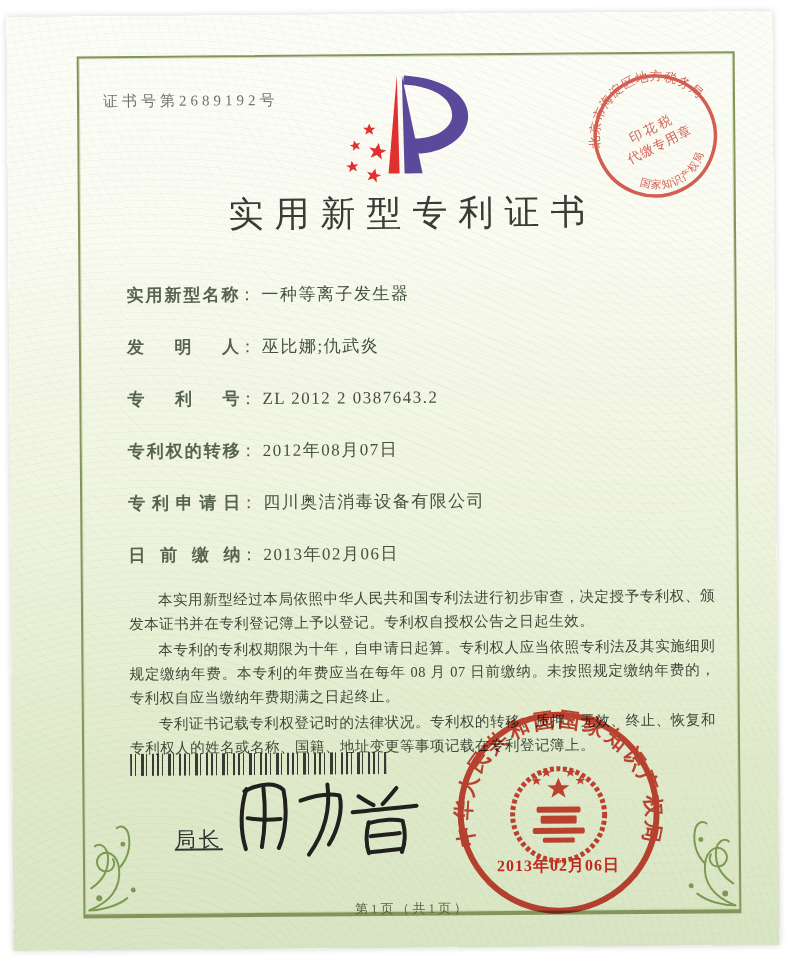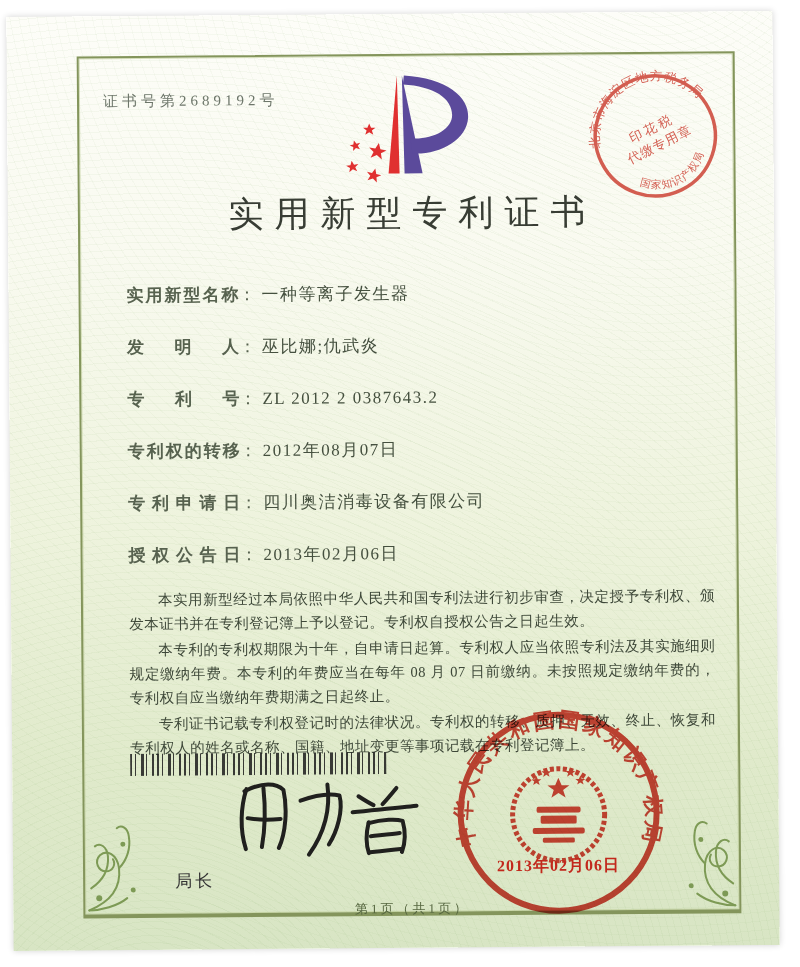"授权公告日" span.field-label { text: 授权公告日 -> 日前缴纳 }
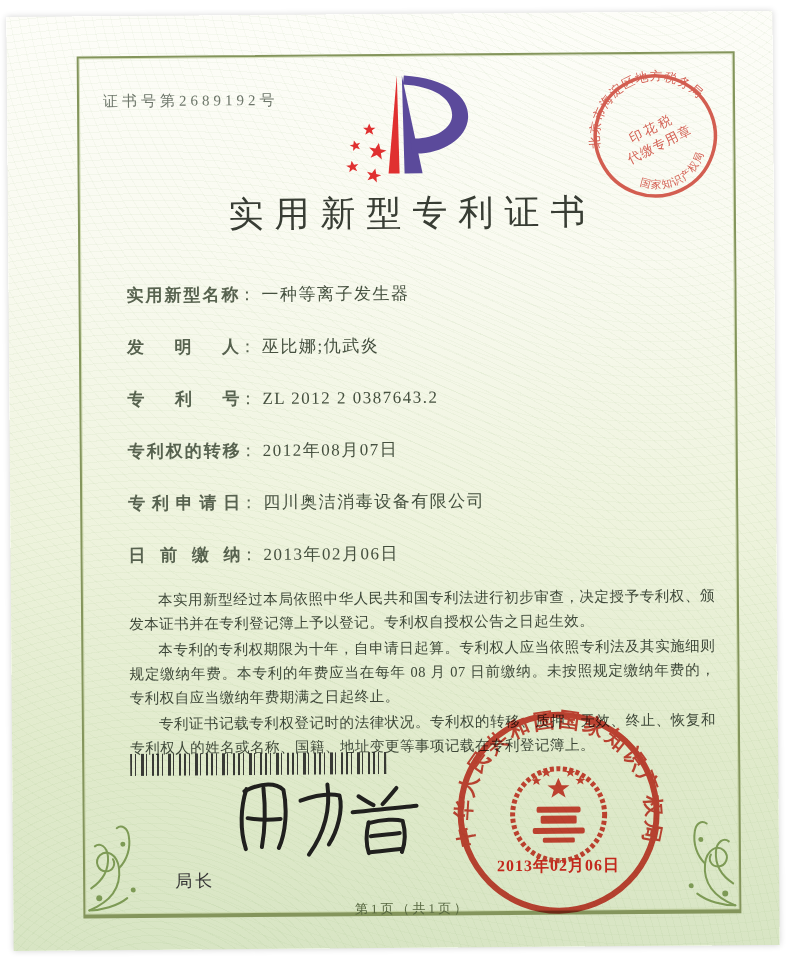"局长" .signer-title { font-size: 17px -> 21px; text-decoration: none -> underline; top: 854px -> 810px }
